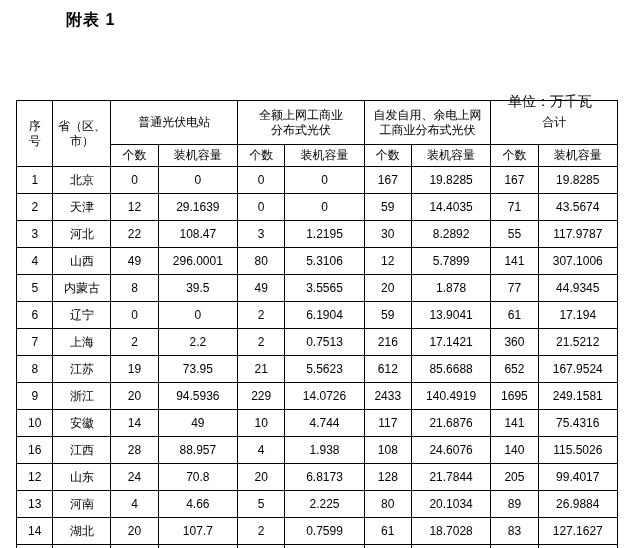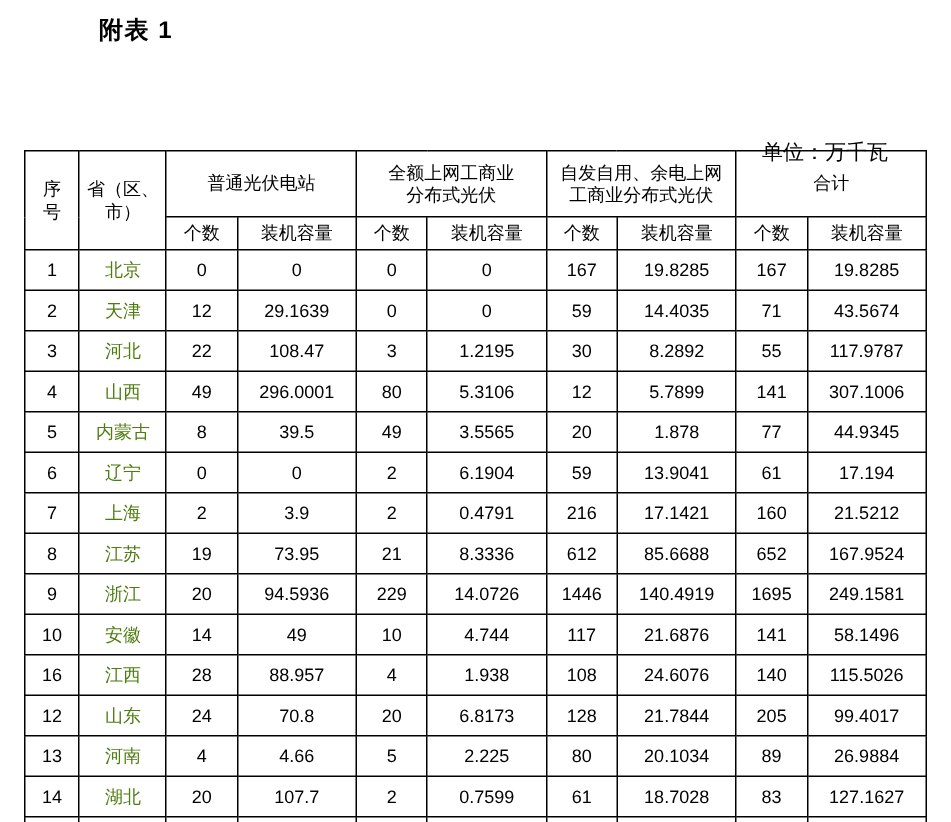"北京" .cell-prov { color: #4d7c0f -> #000000 }
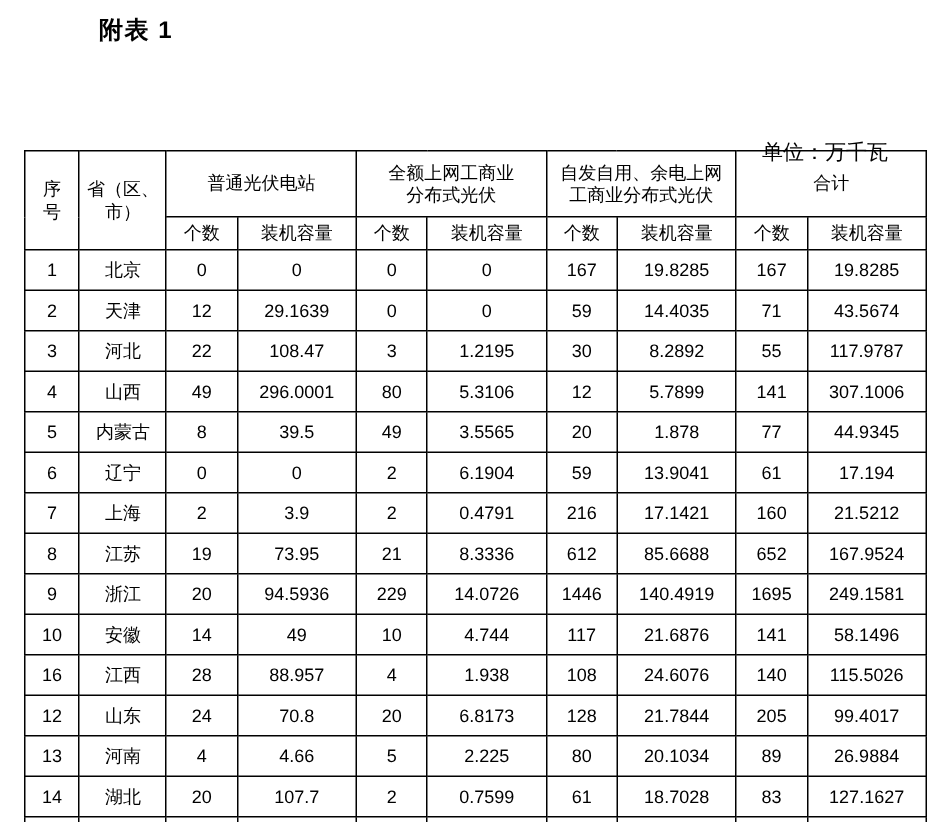"3.9" td { text: 3.9 -> 2.2 }
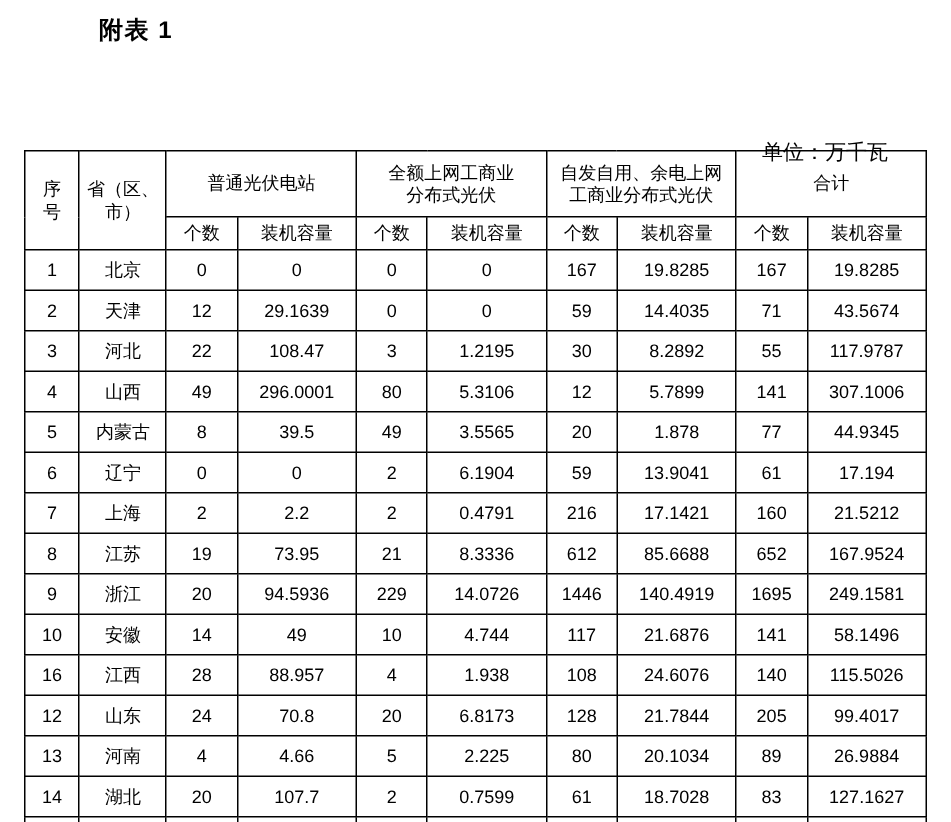"0.4791" td { text: 0.4791 -> 0.7513 }
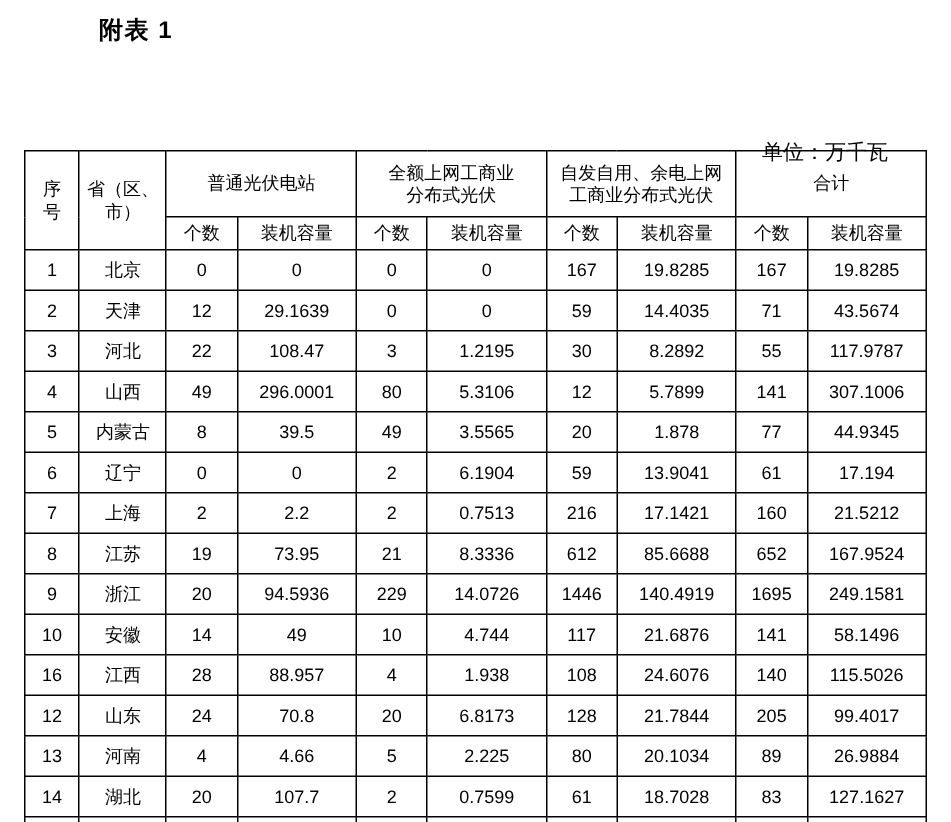"160" td { text: 160 -> 360 }
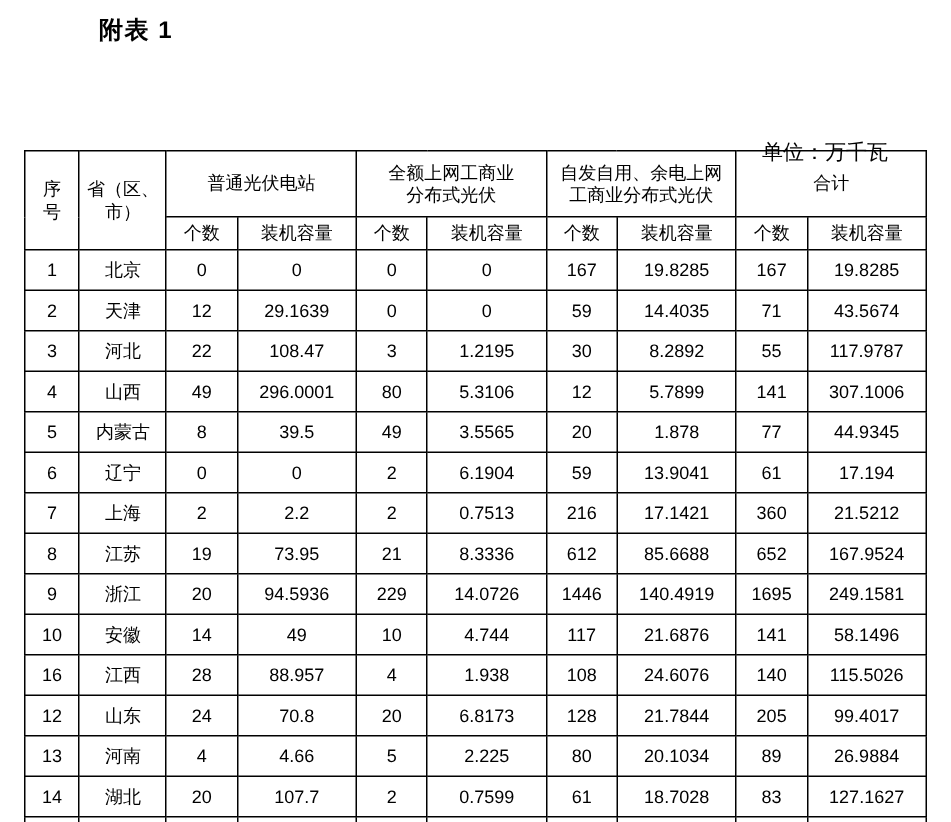"8.3336" td { text: 8.3336 -> 5.5623 }
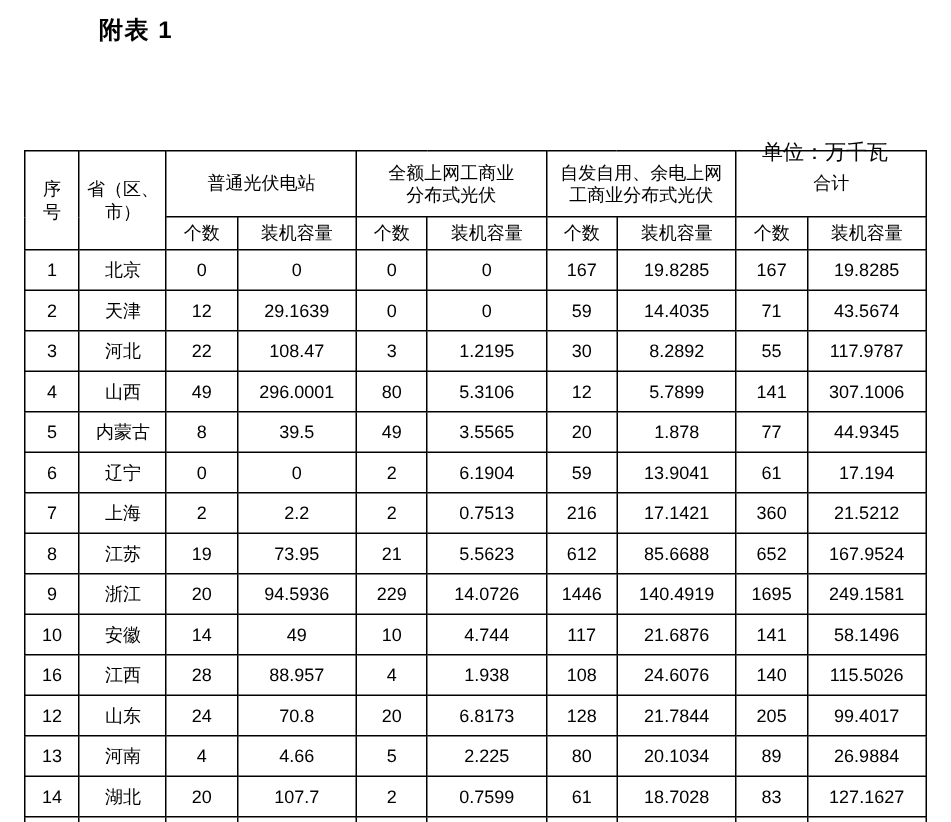"1446" td { text: 1446 -> 2433 }
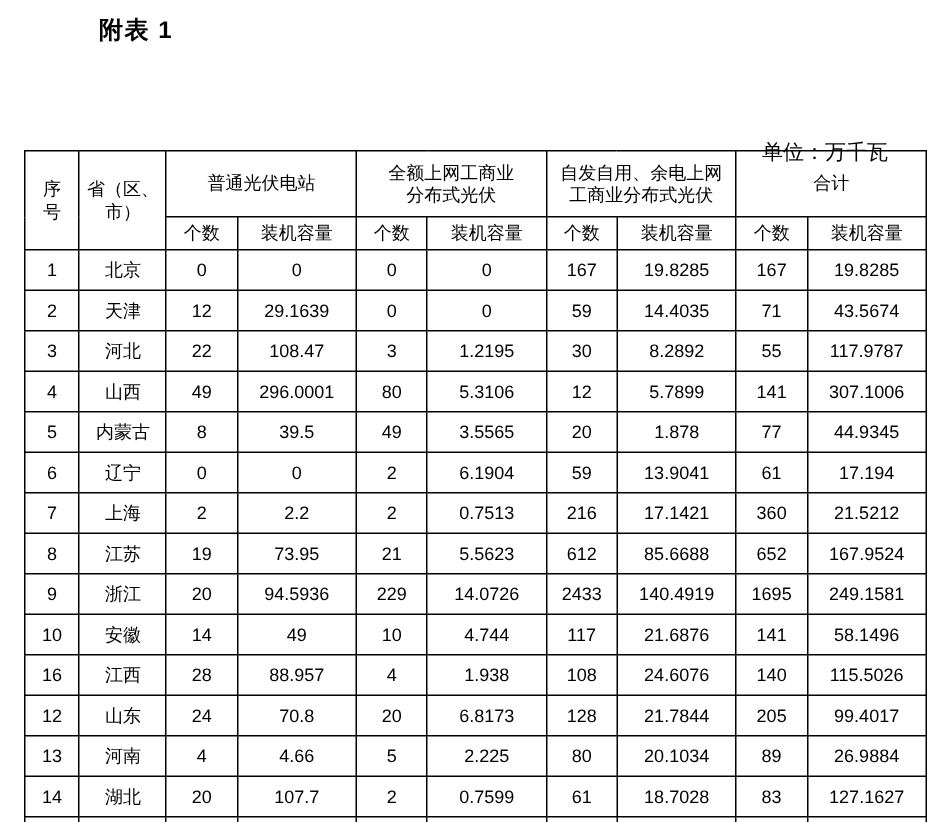"58.1496" td { text: 58.1496 -> 75.4316 }
